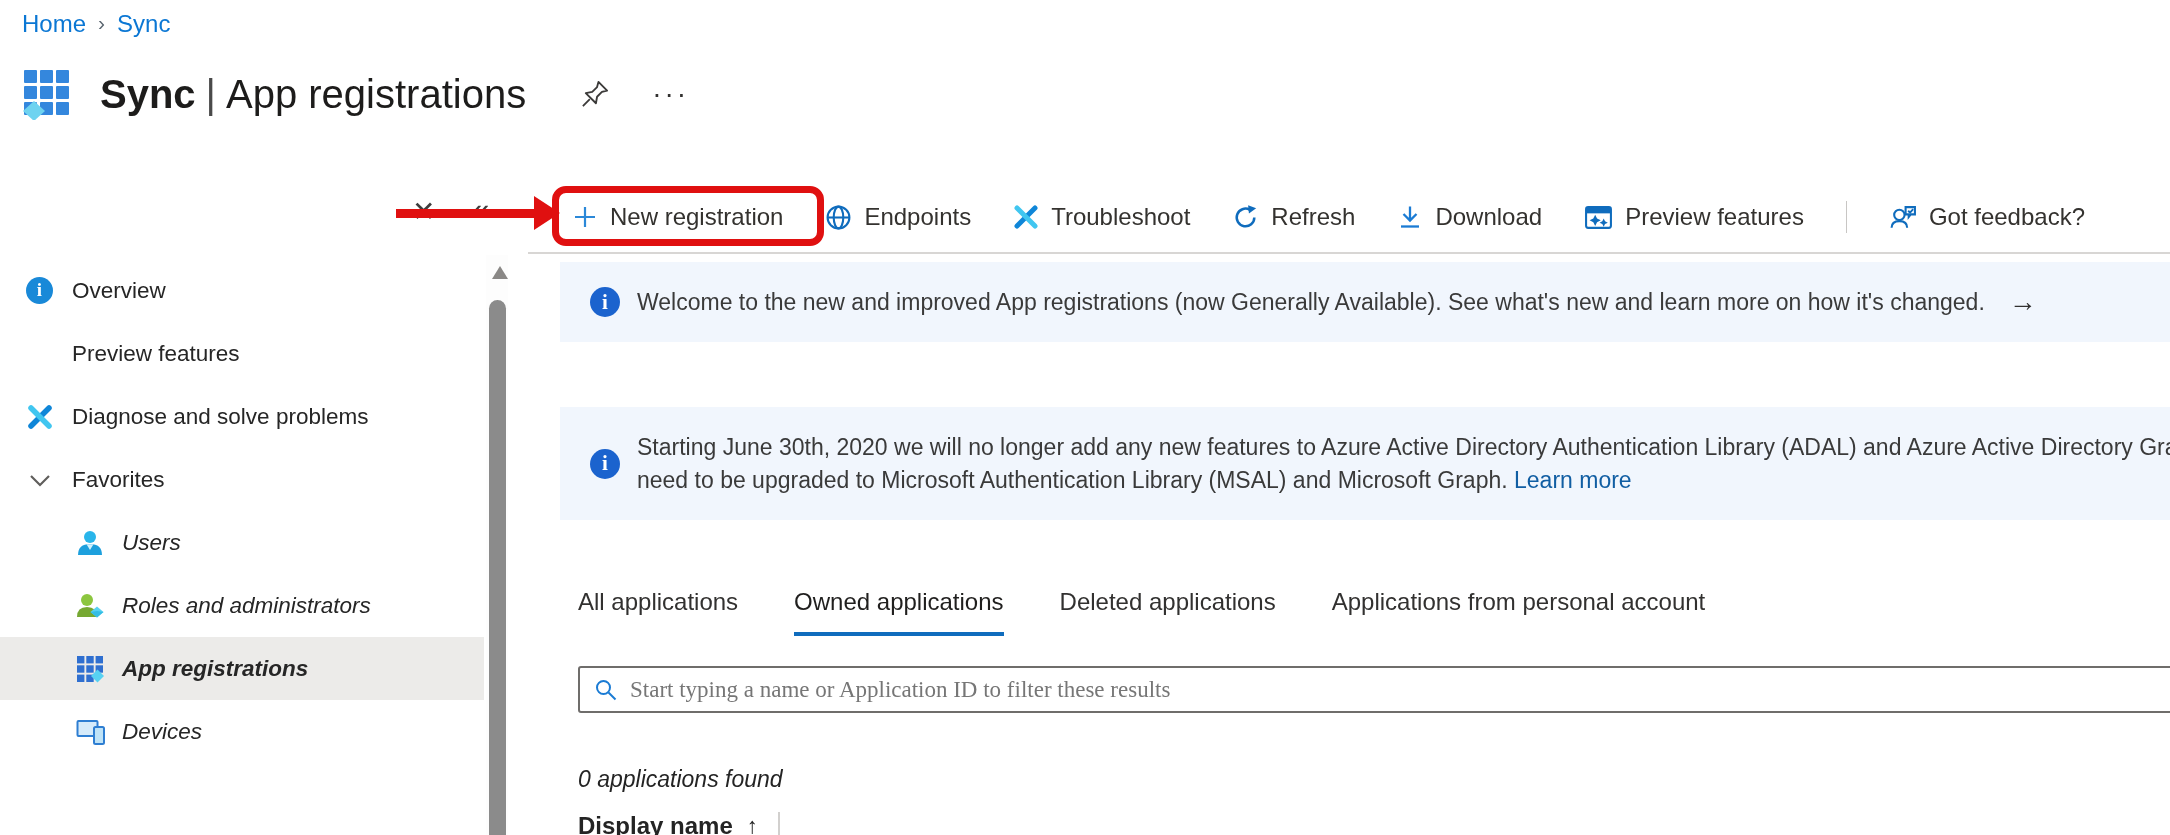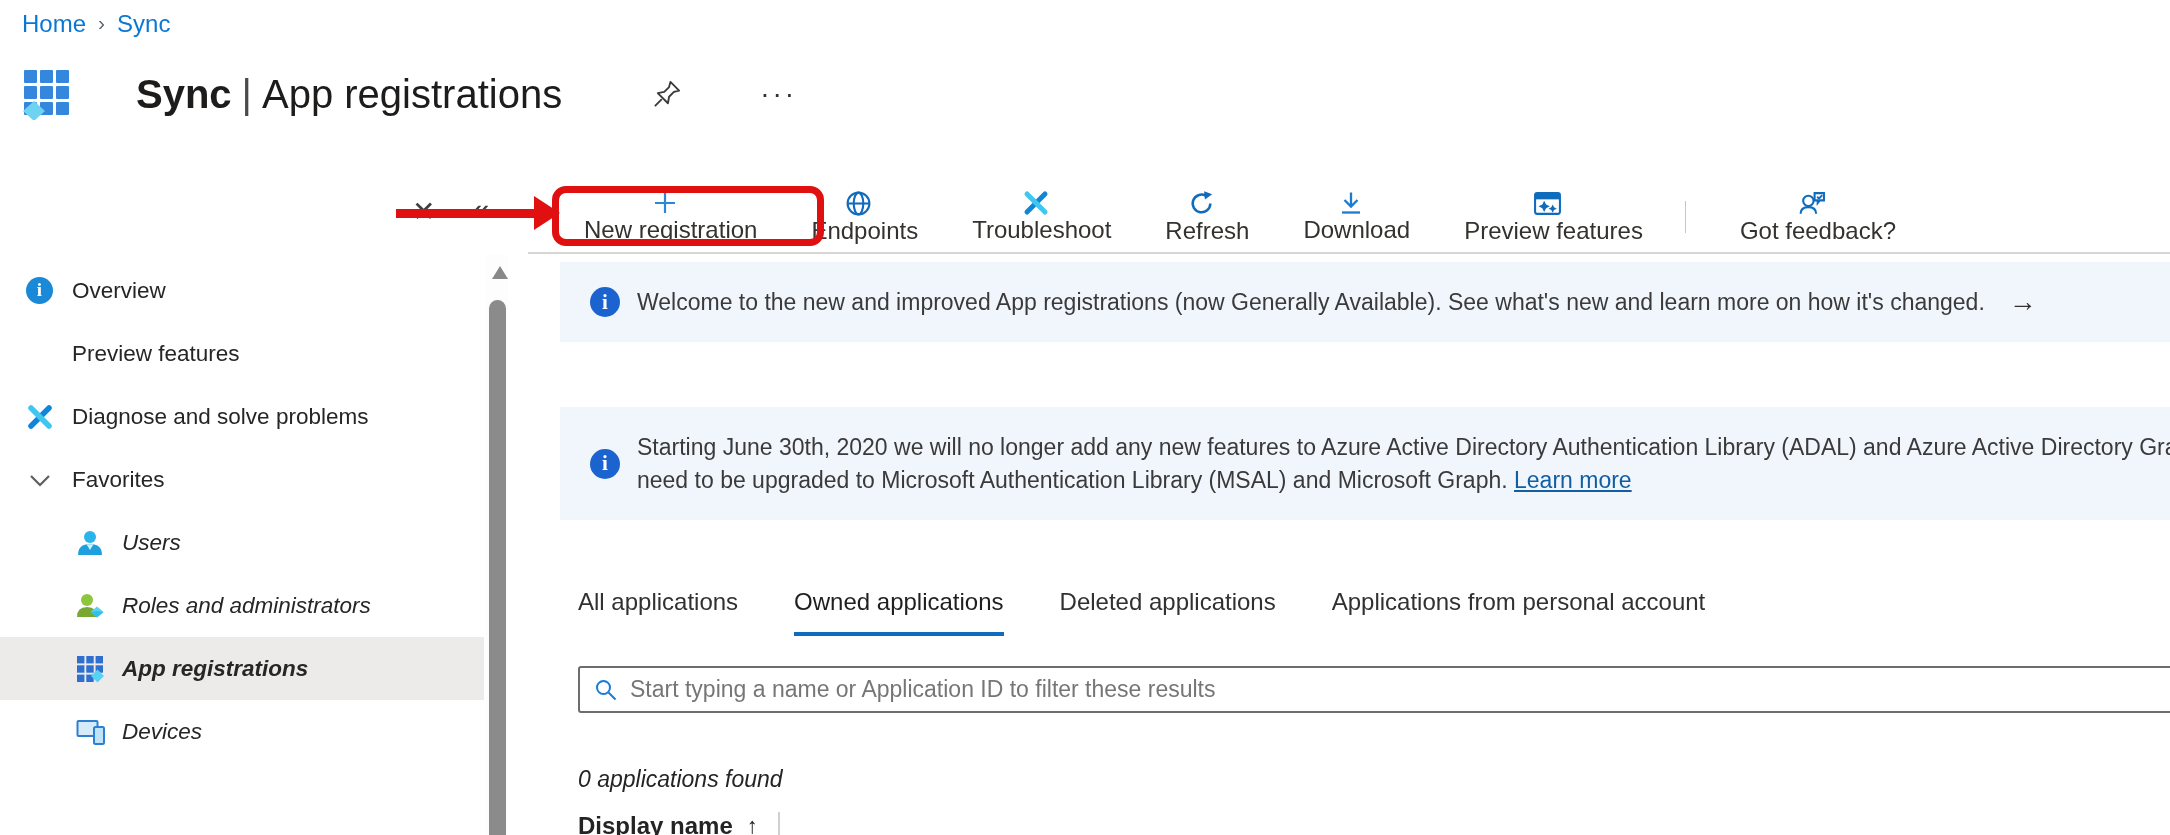"Sync | App registrations" .title-row { gap: 36px -> none }
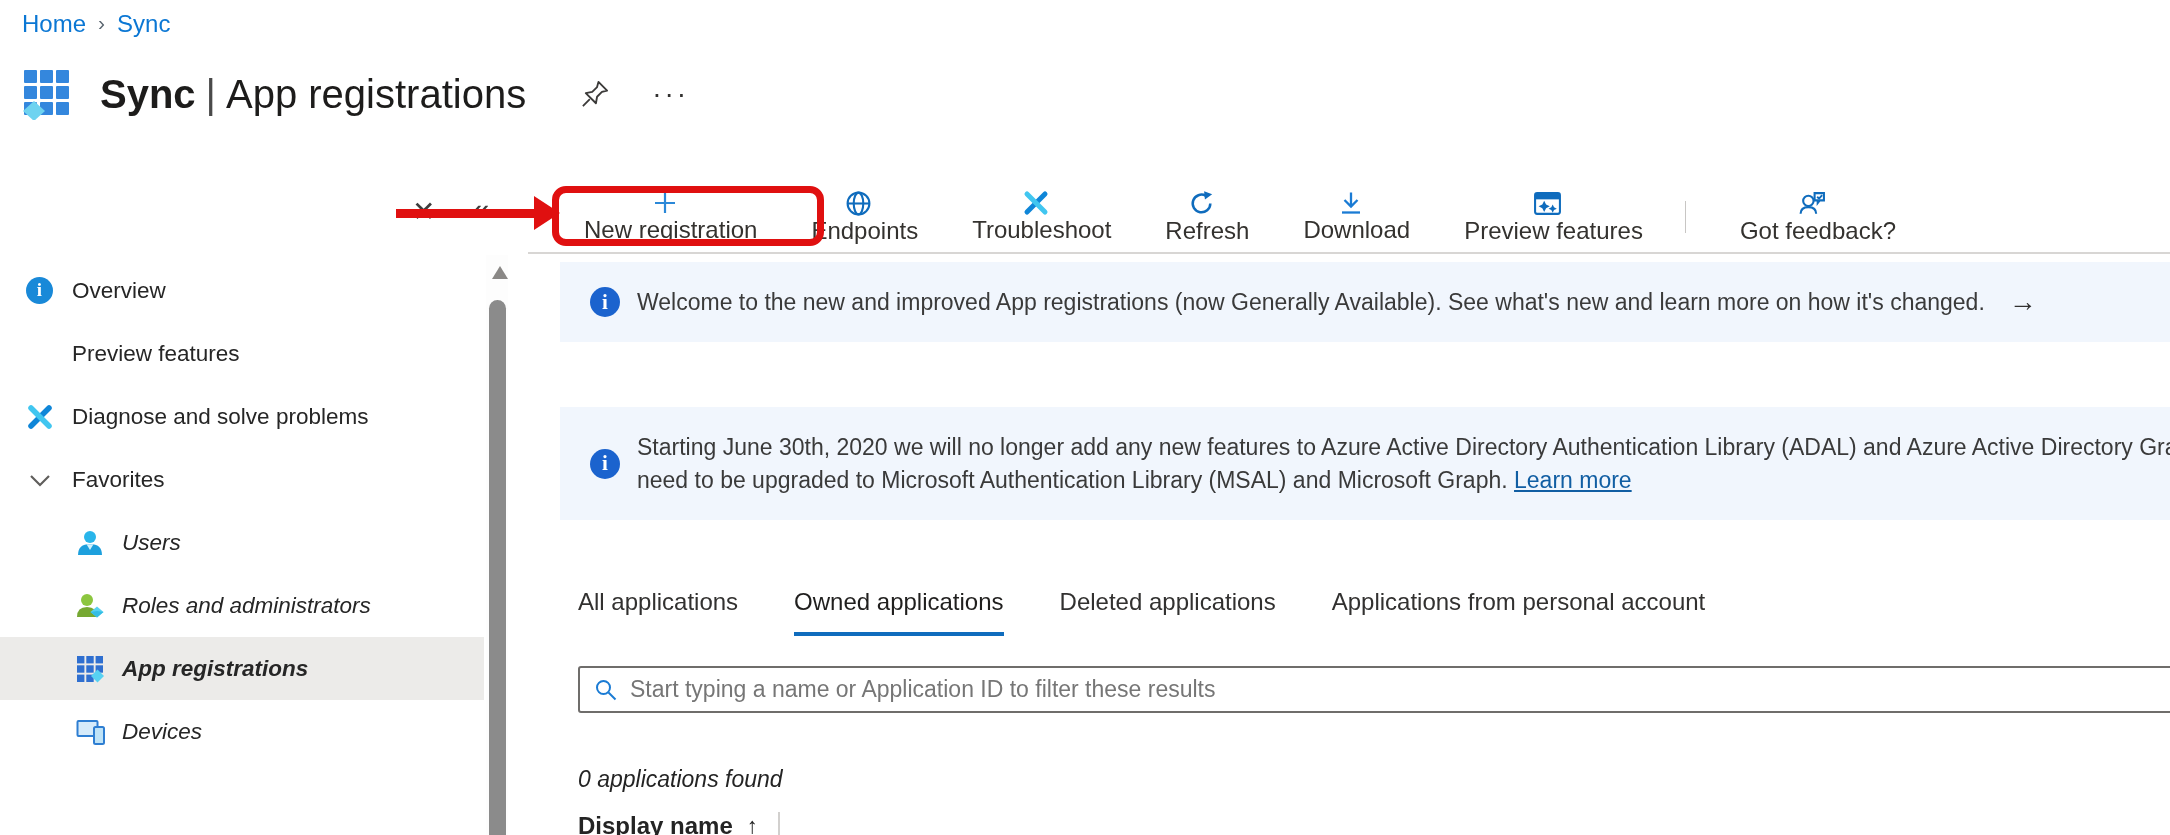"New registration" .tb-item { flex-direction: column -> none }
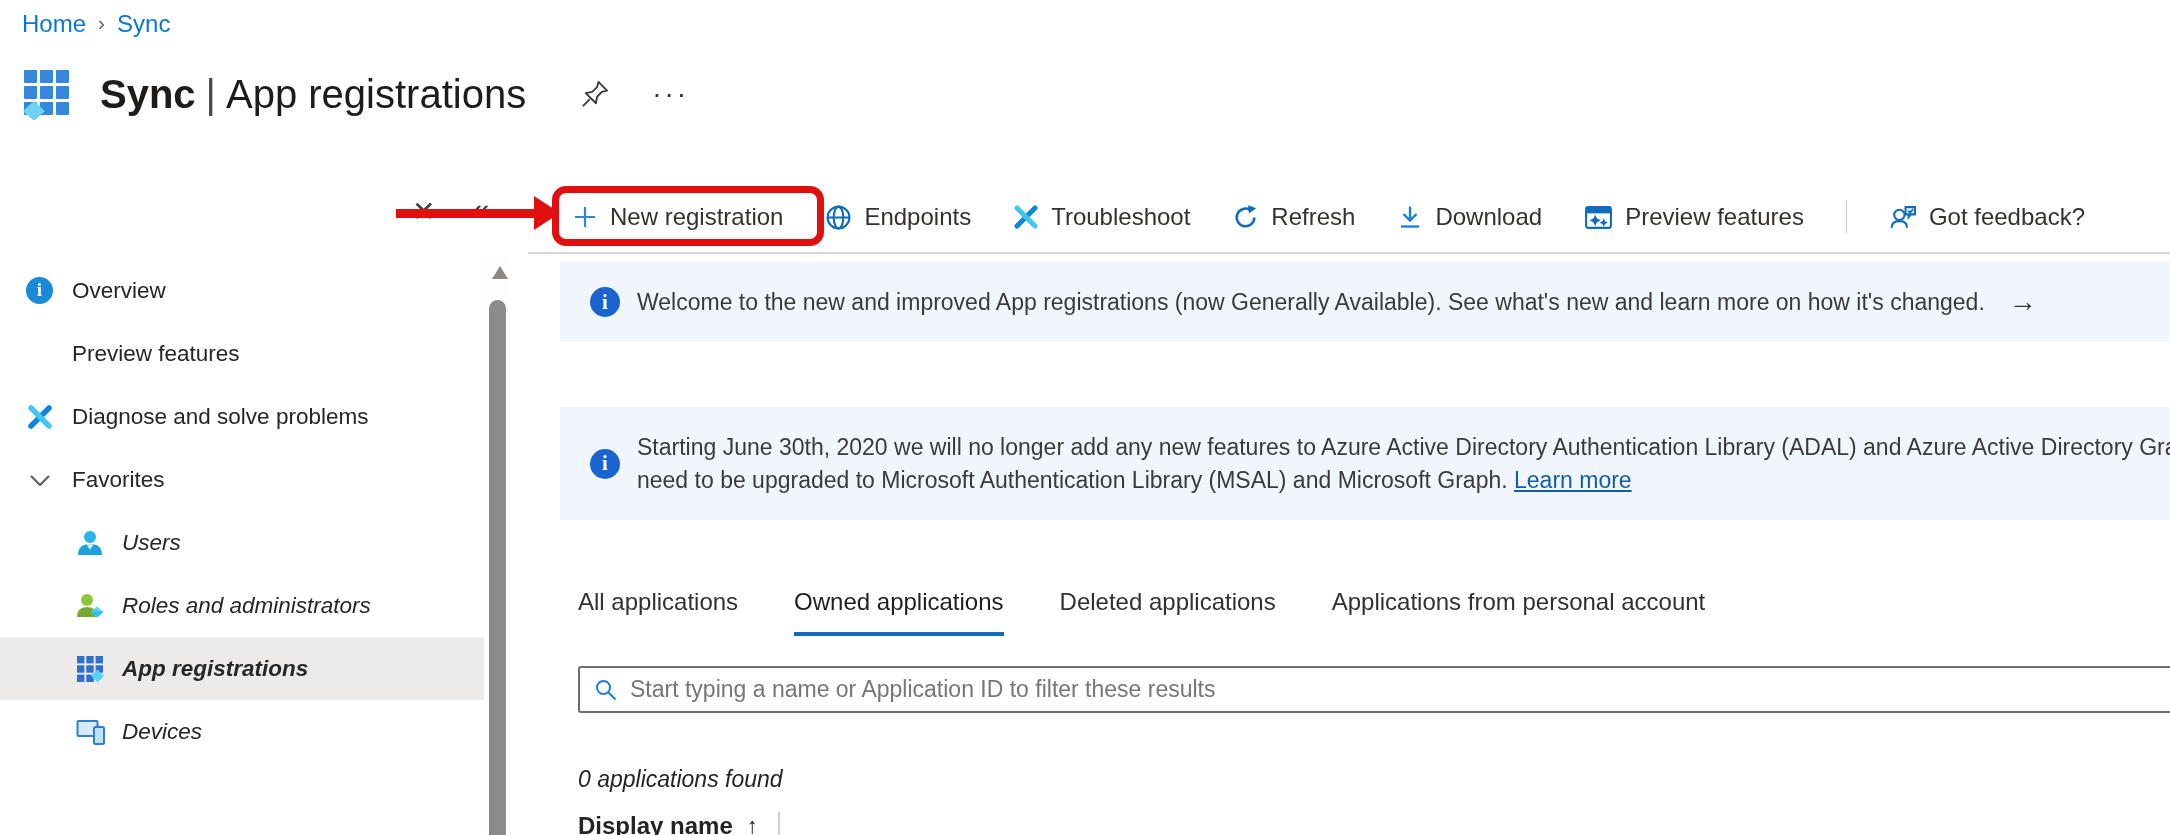"Learn more" .learn-link { text-decoration: underline -> none }
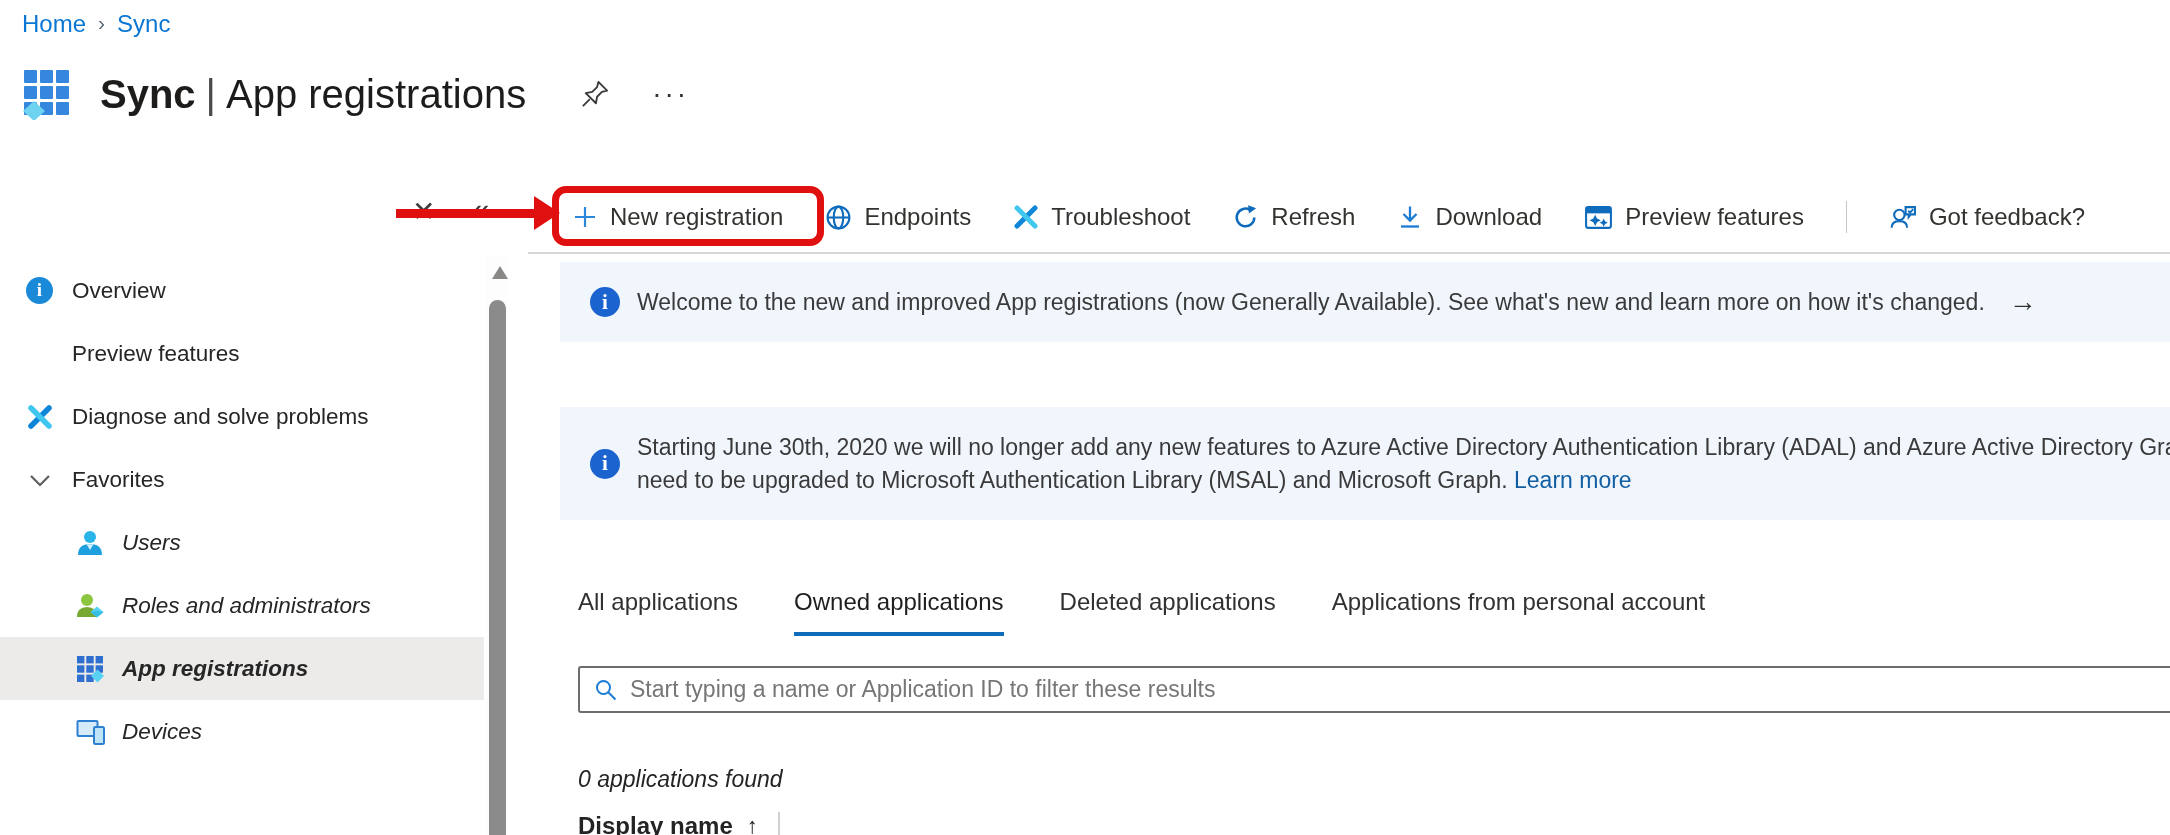"Start typing a name or" .search-box input { font-family: Liberation Sans, sans-serif -> Liberation Serif, serif }
